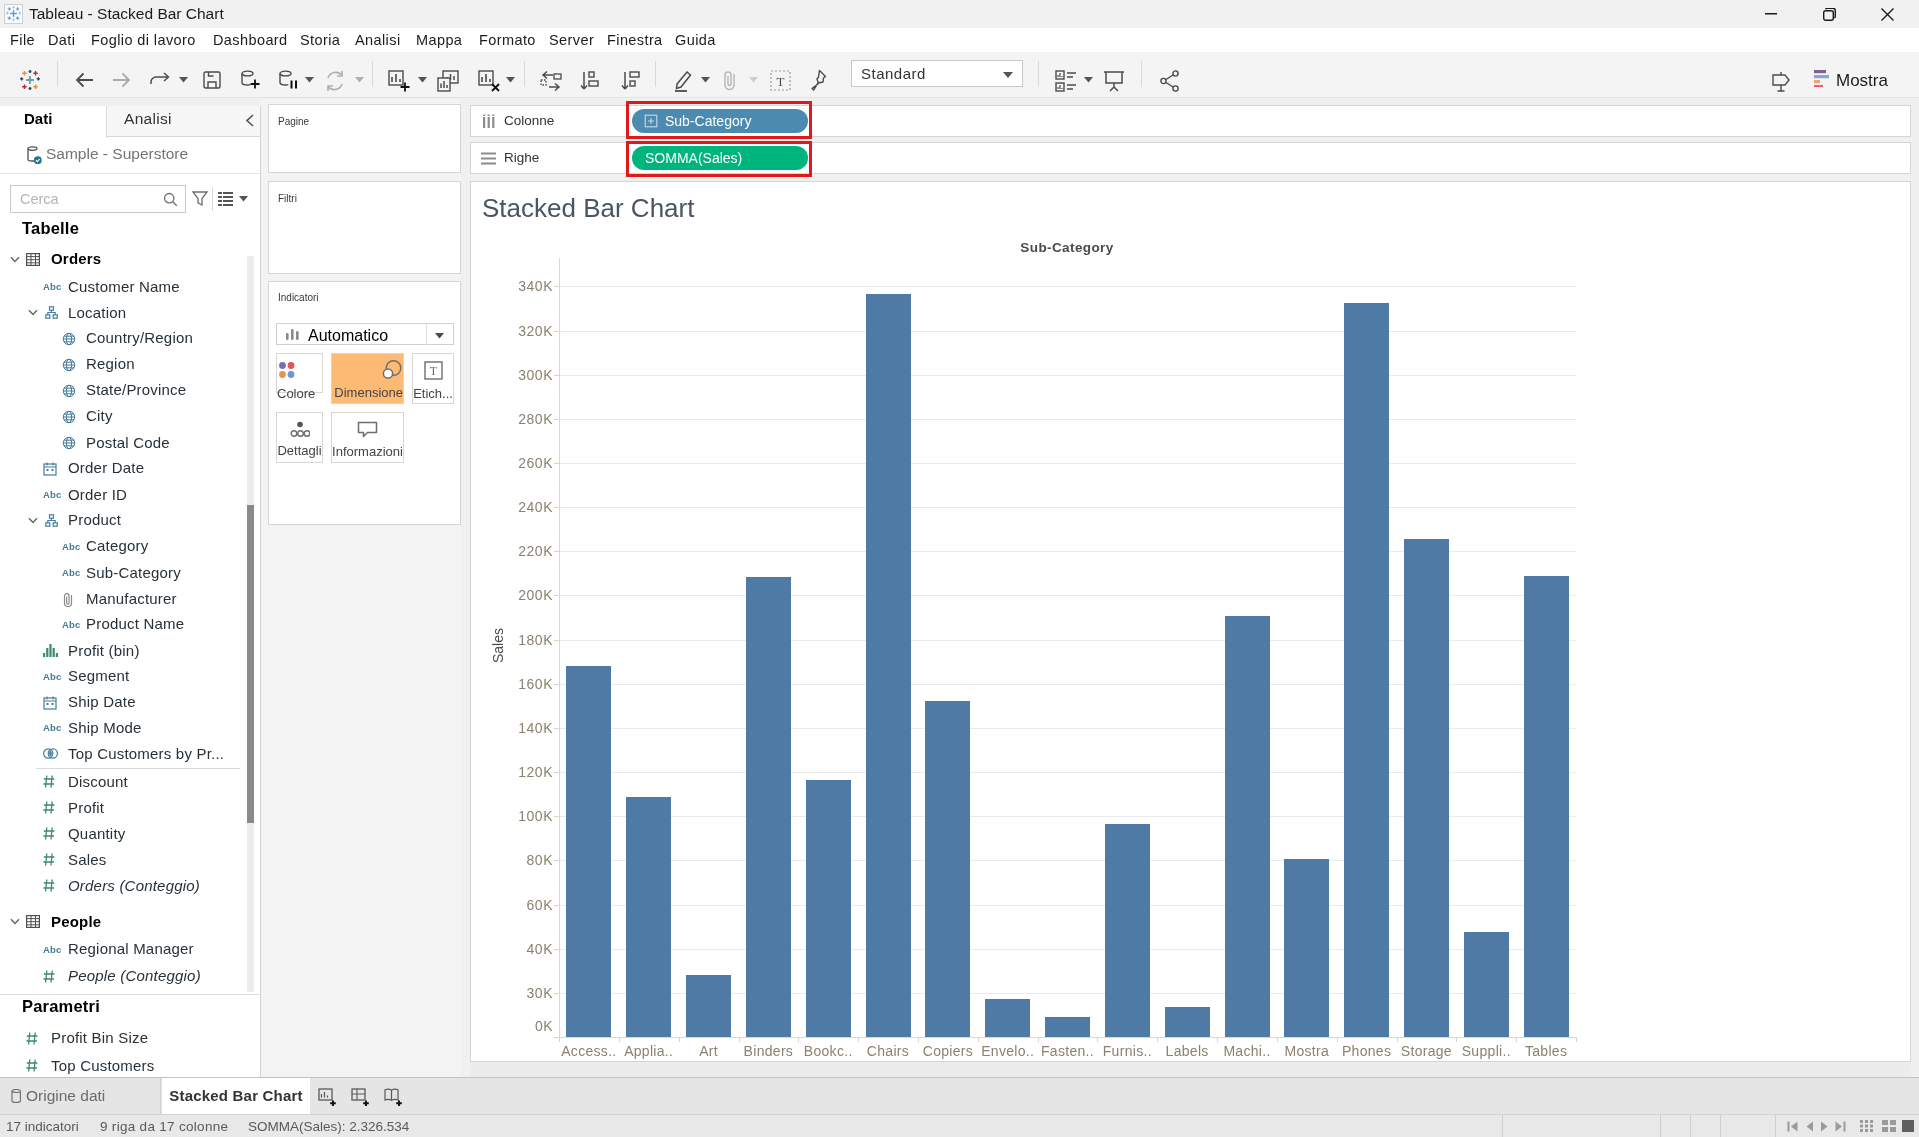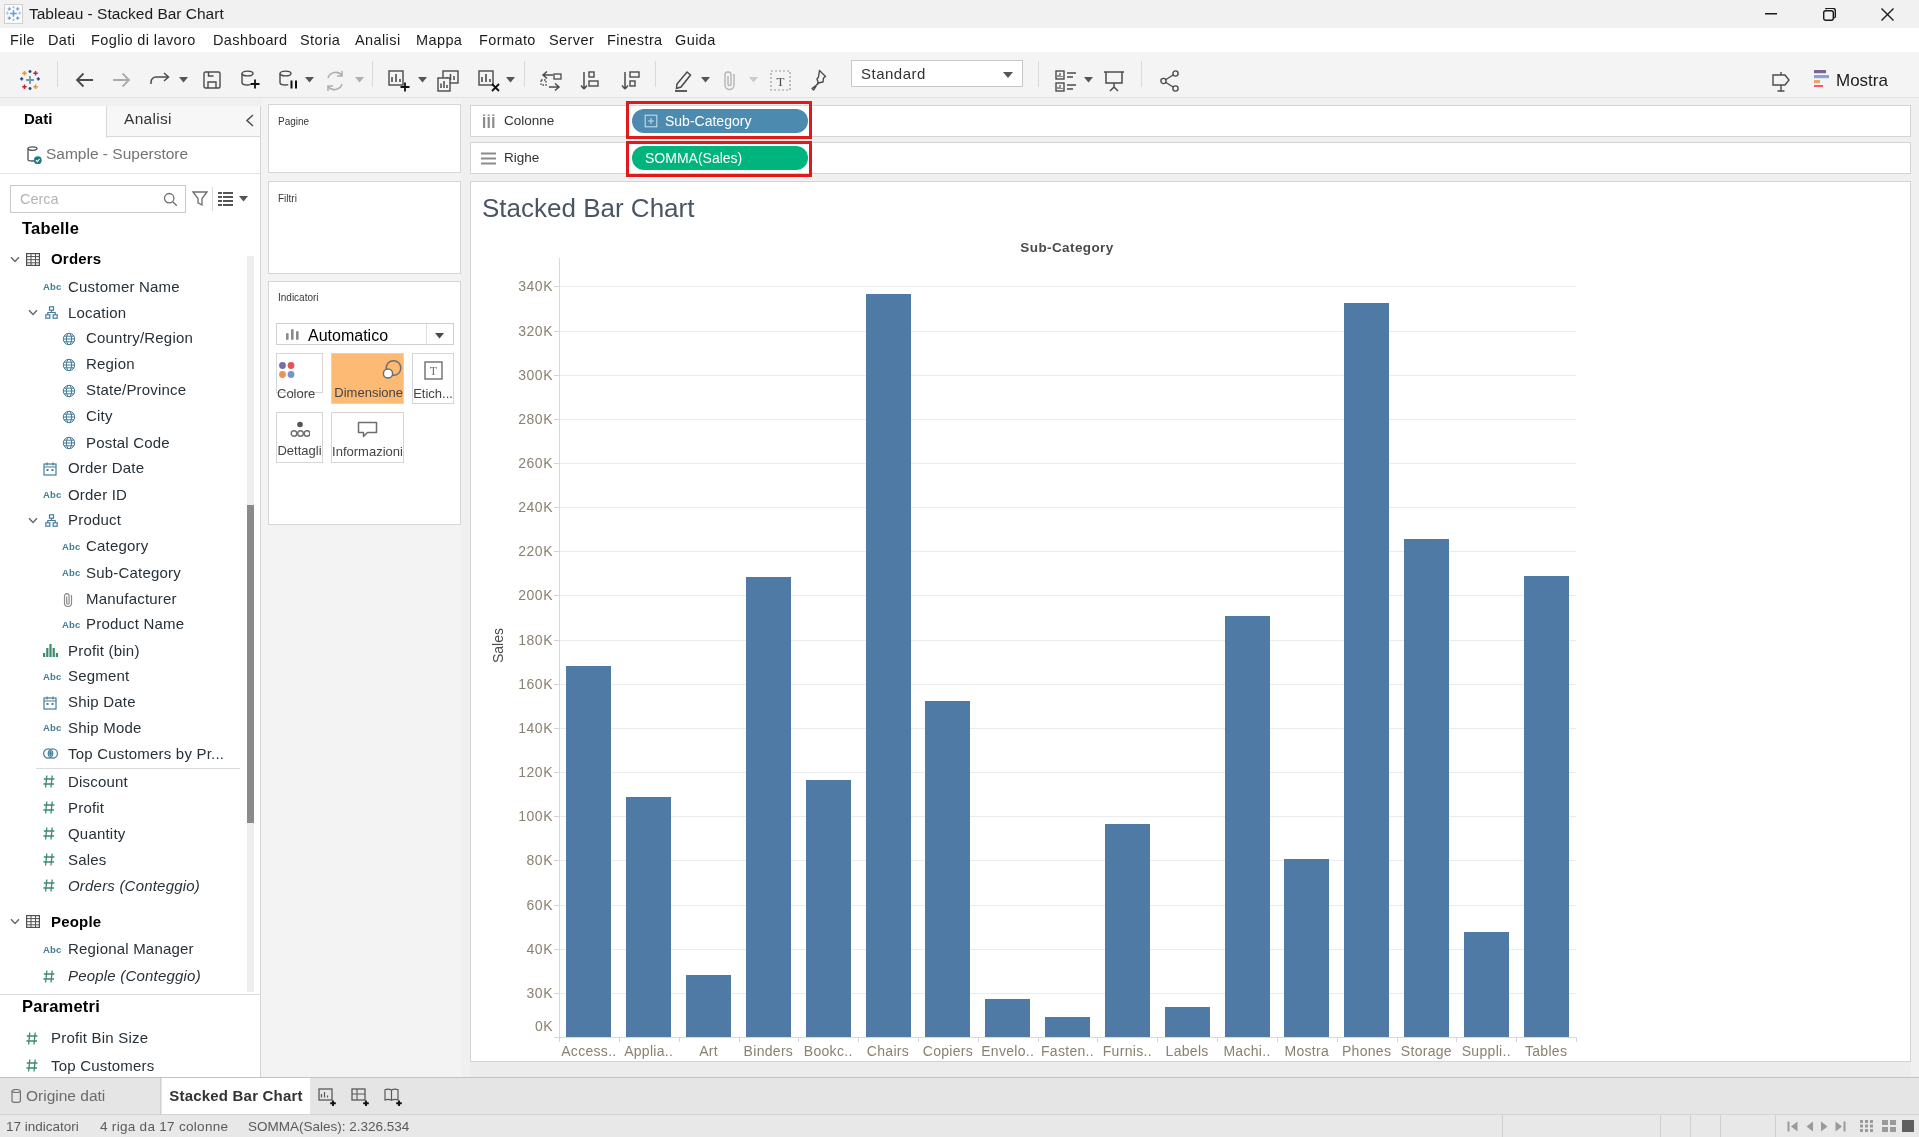"4 riga da 17 colonne" span { text: 4 -> 9 }
